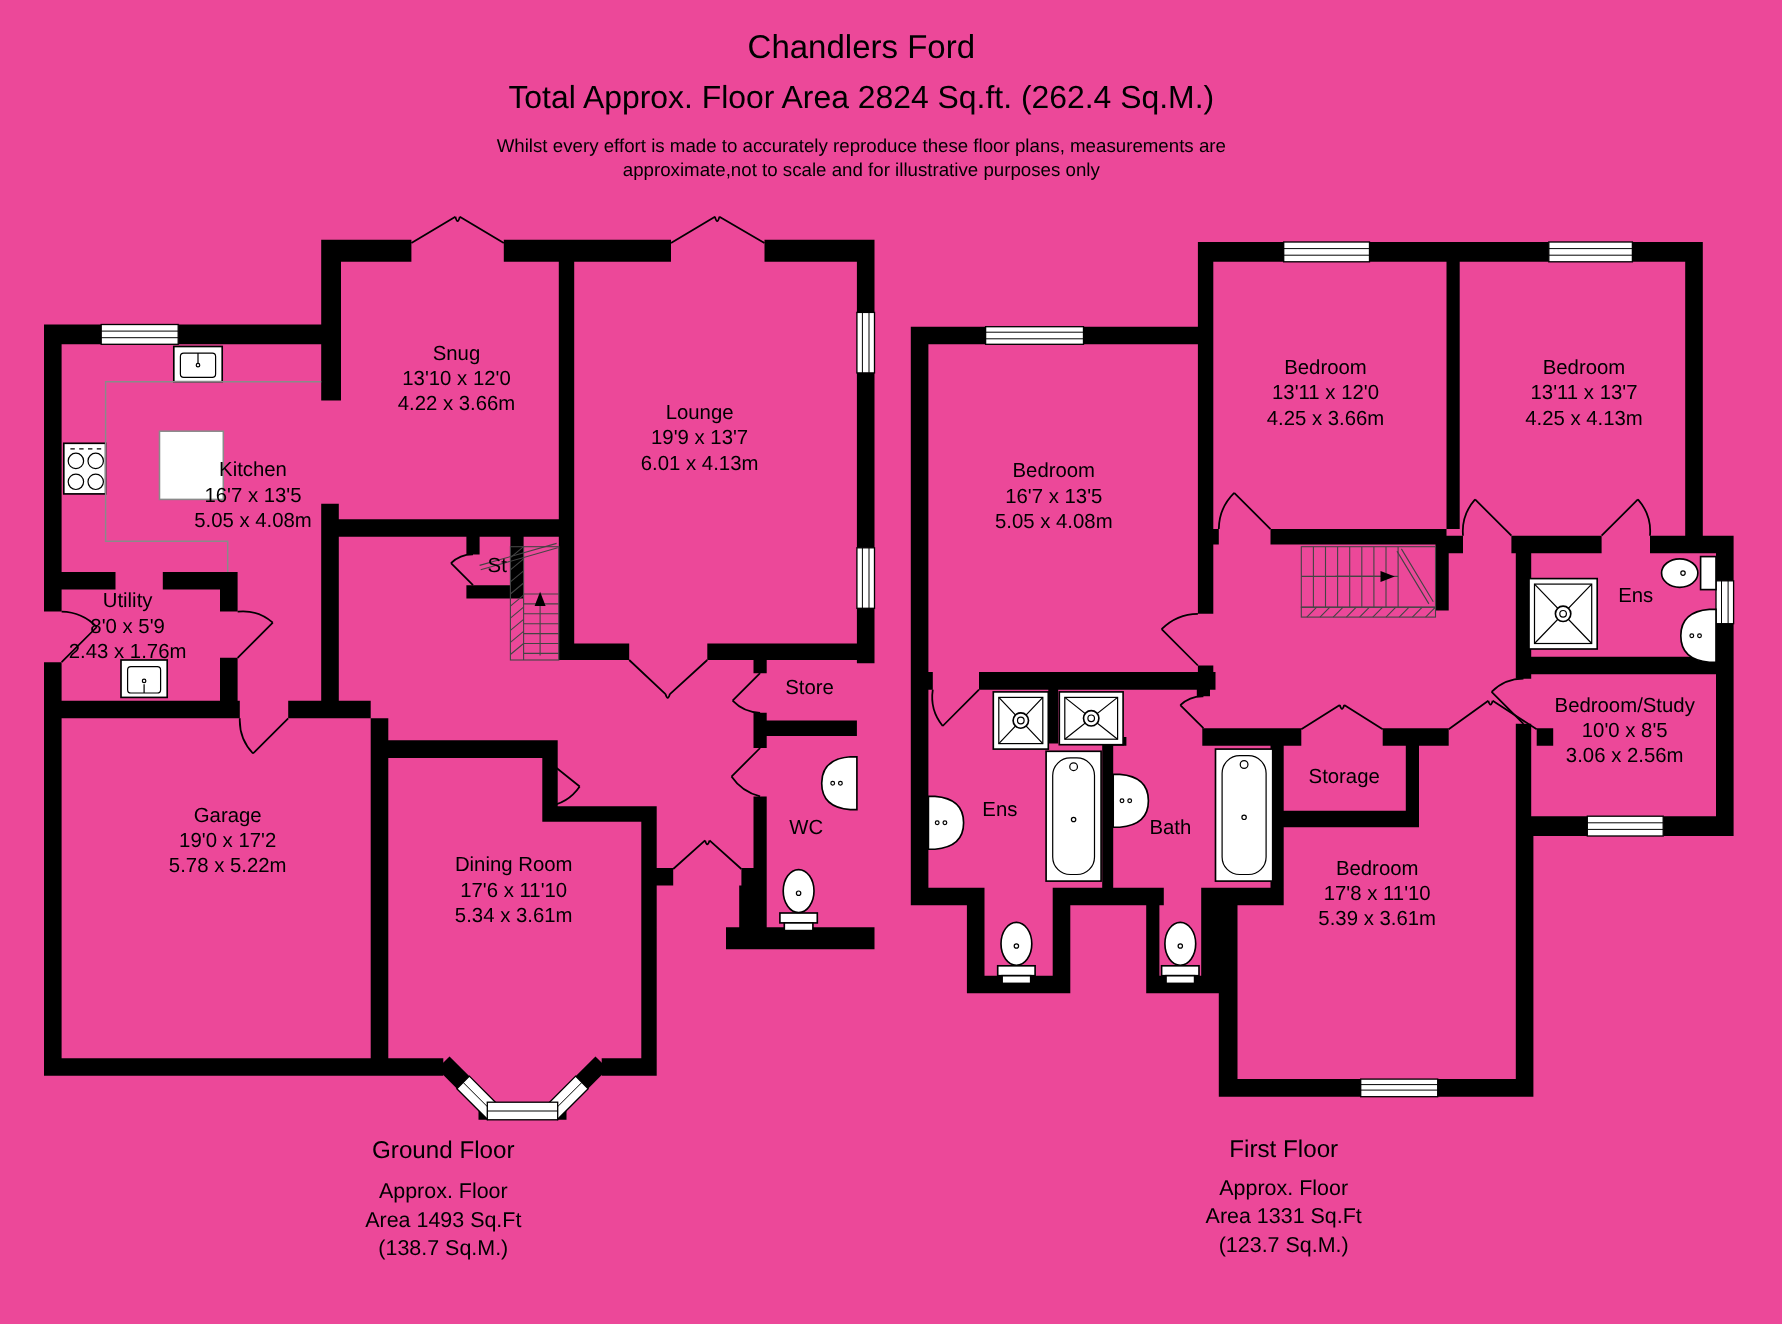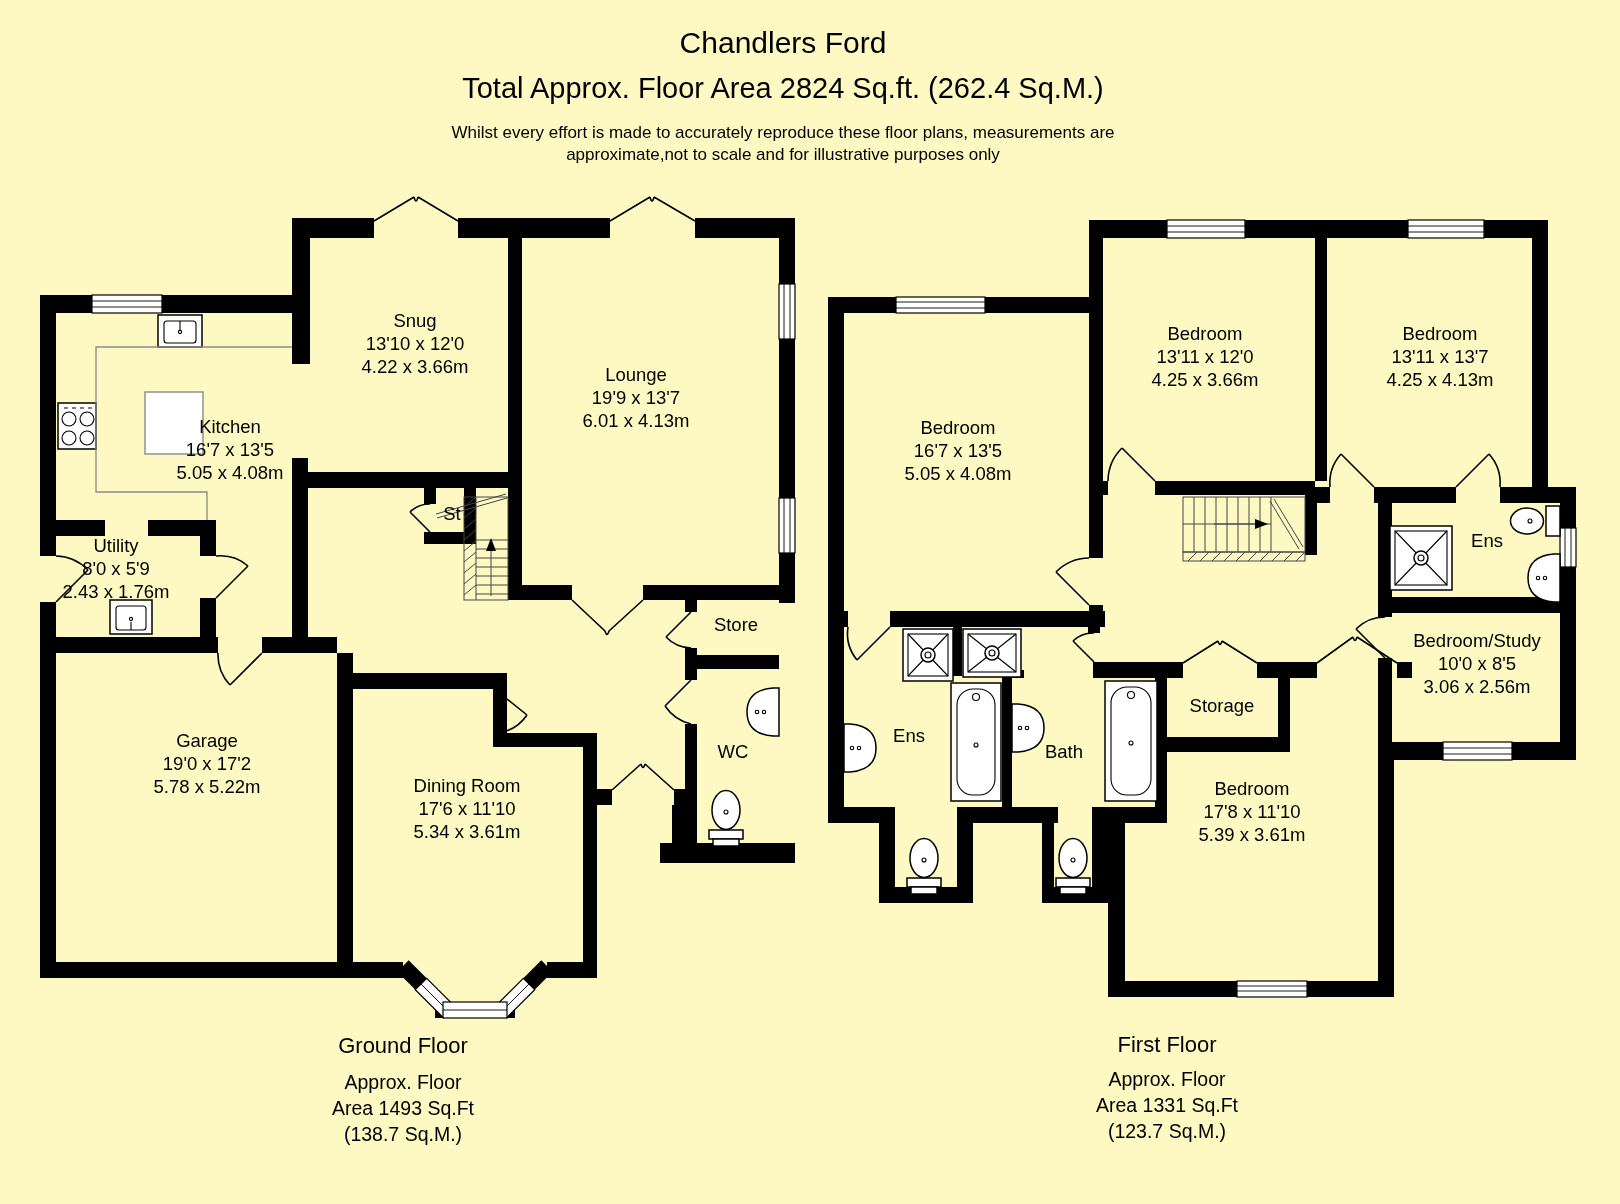"Chandlers Ford" #page { background: #fef9c3 -> #ec4899 }
